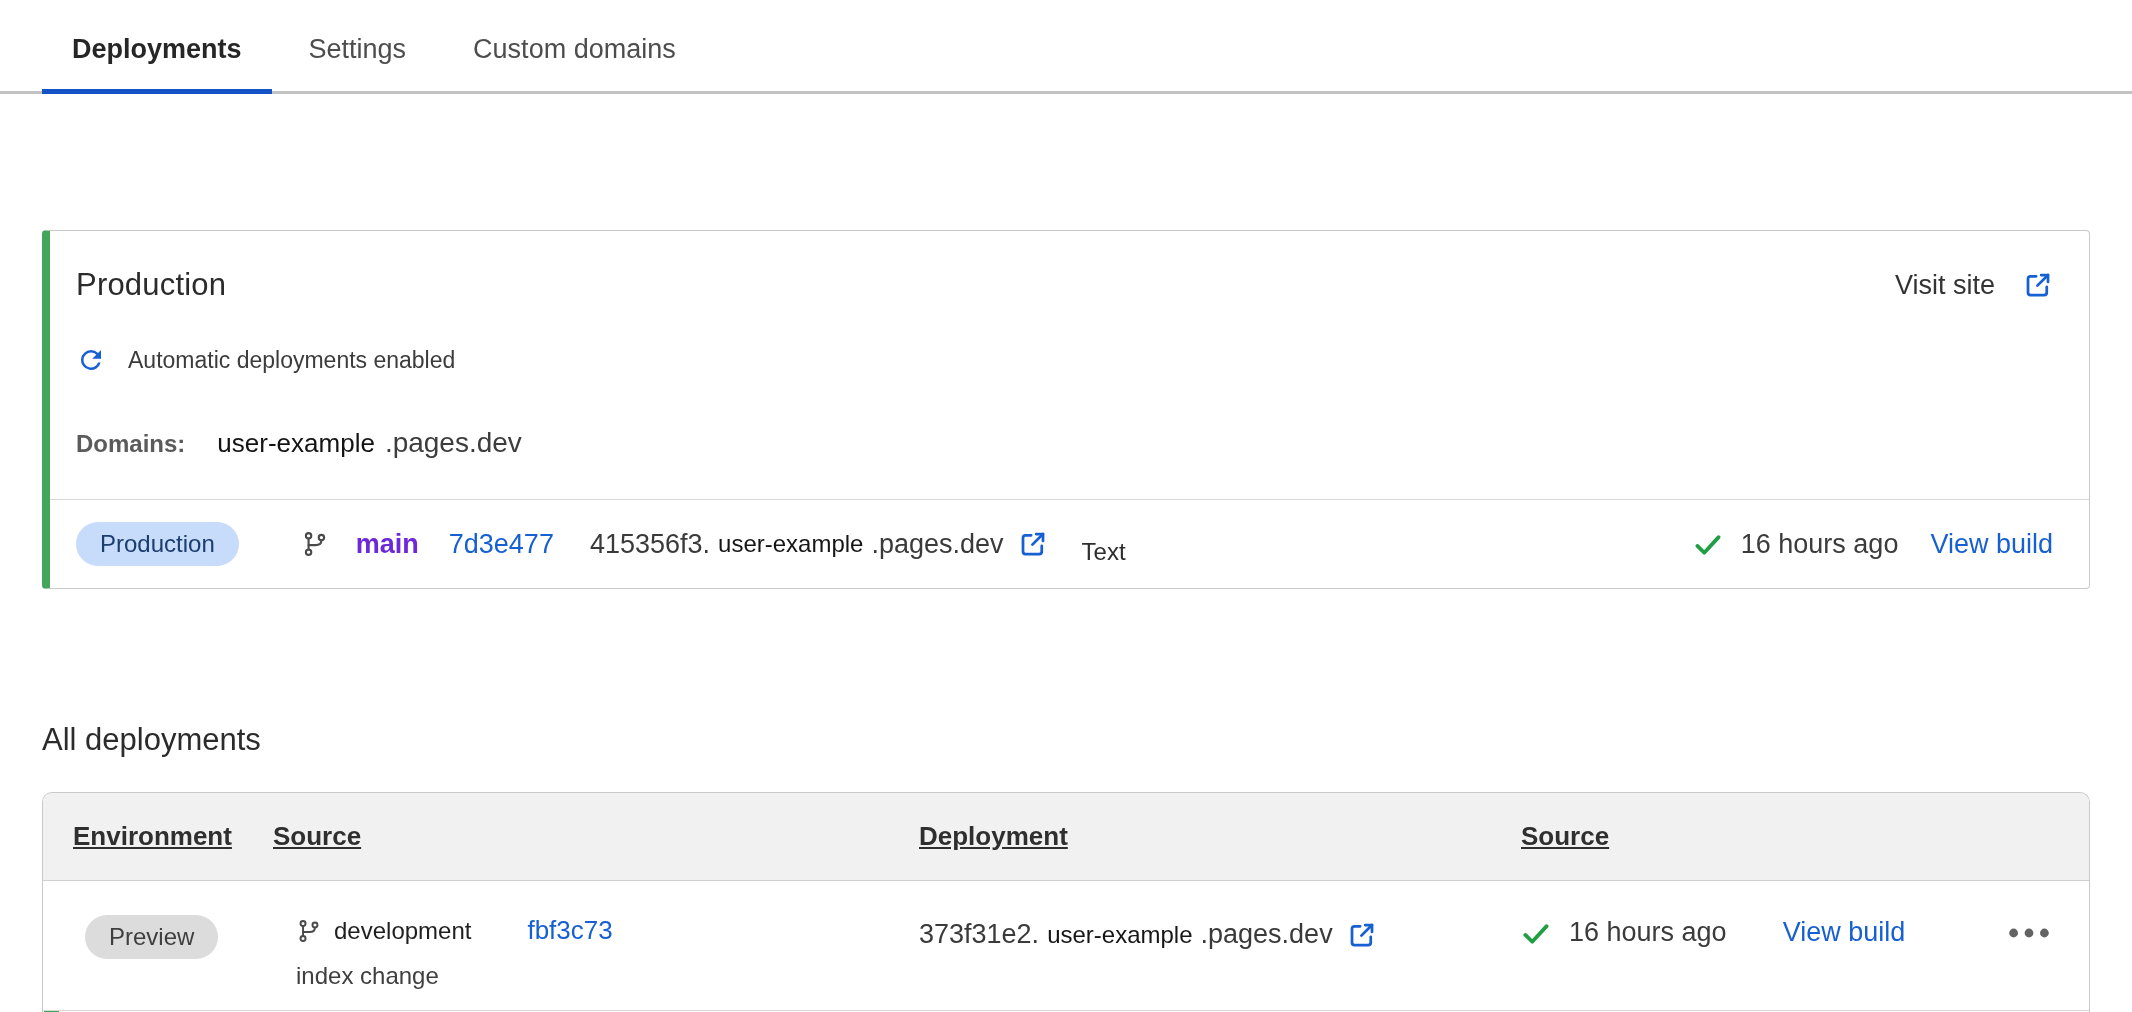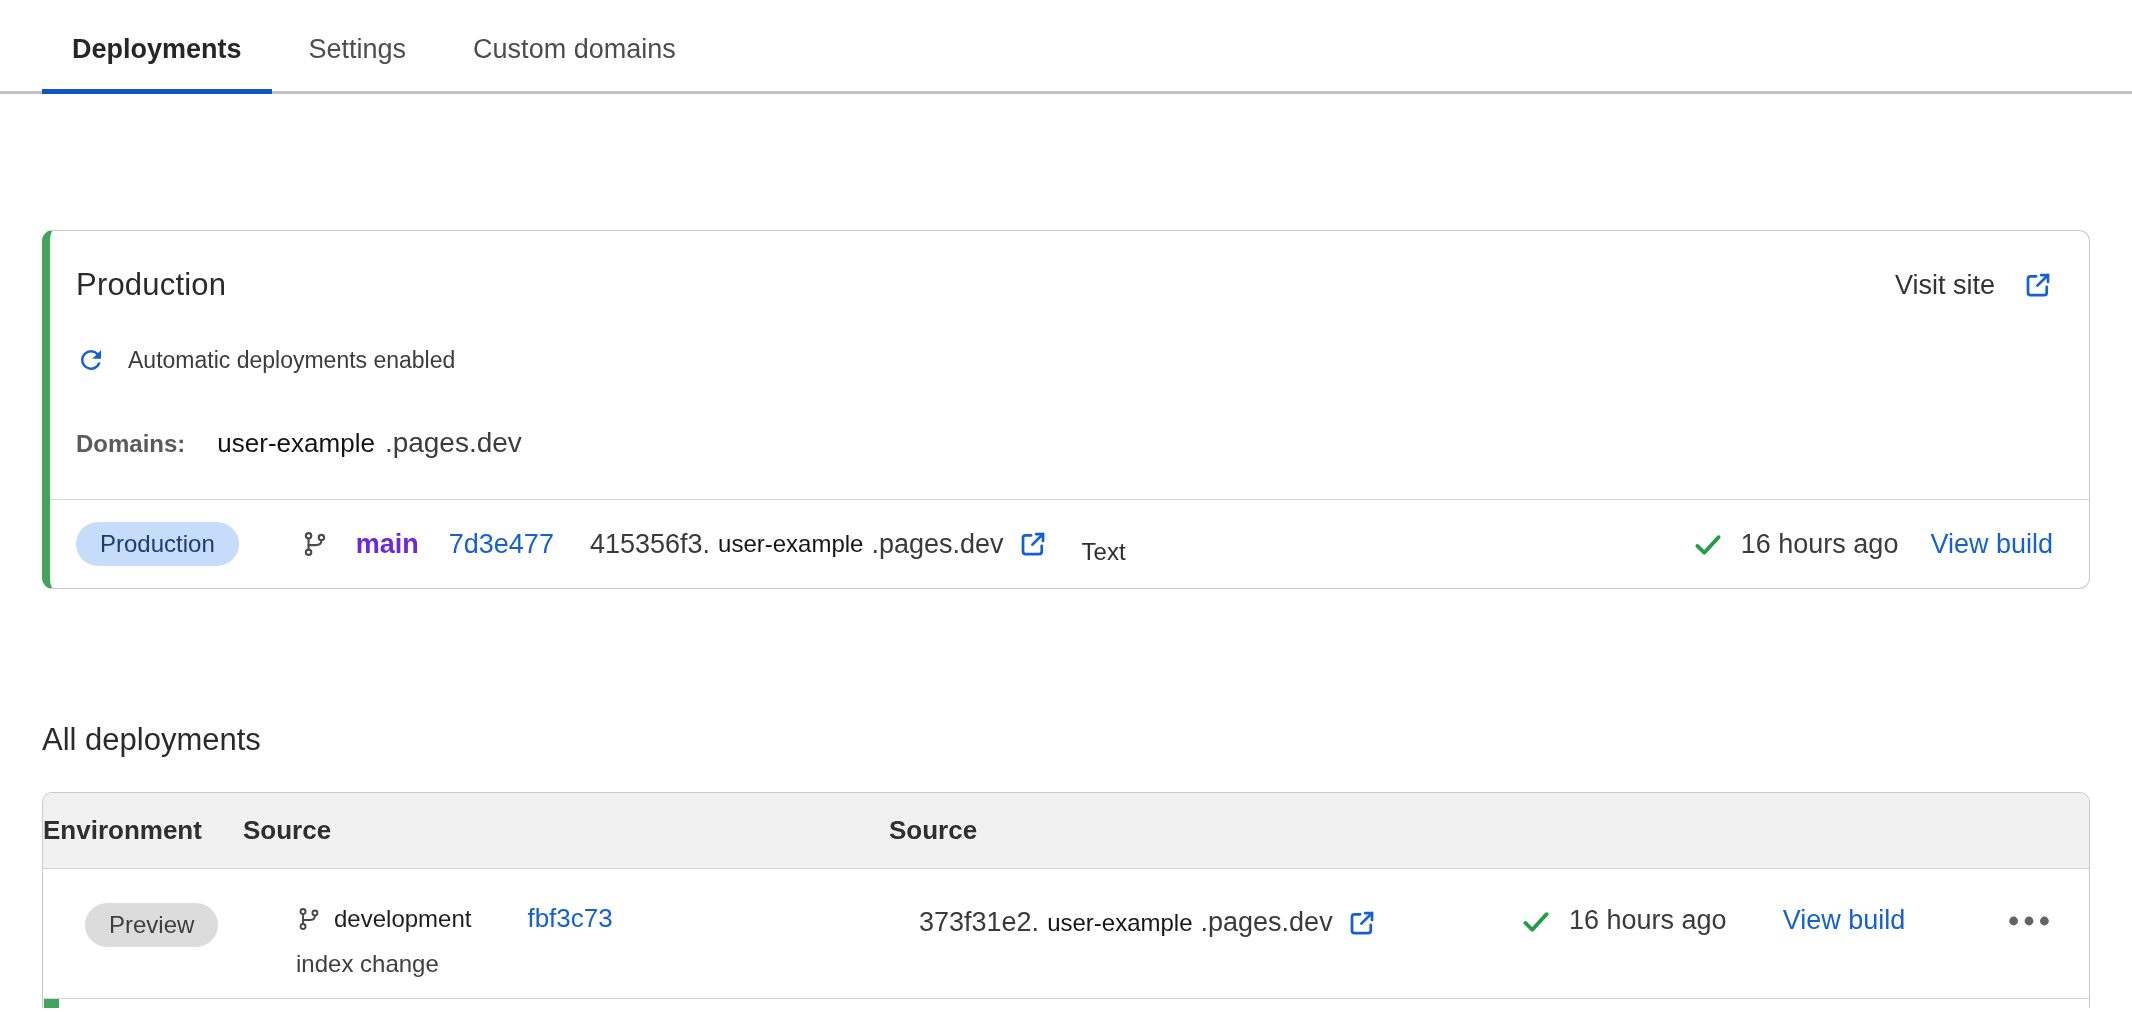"Production" .card { border-radius: 11px -> 4px }
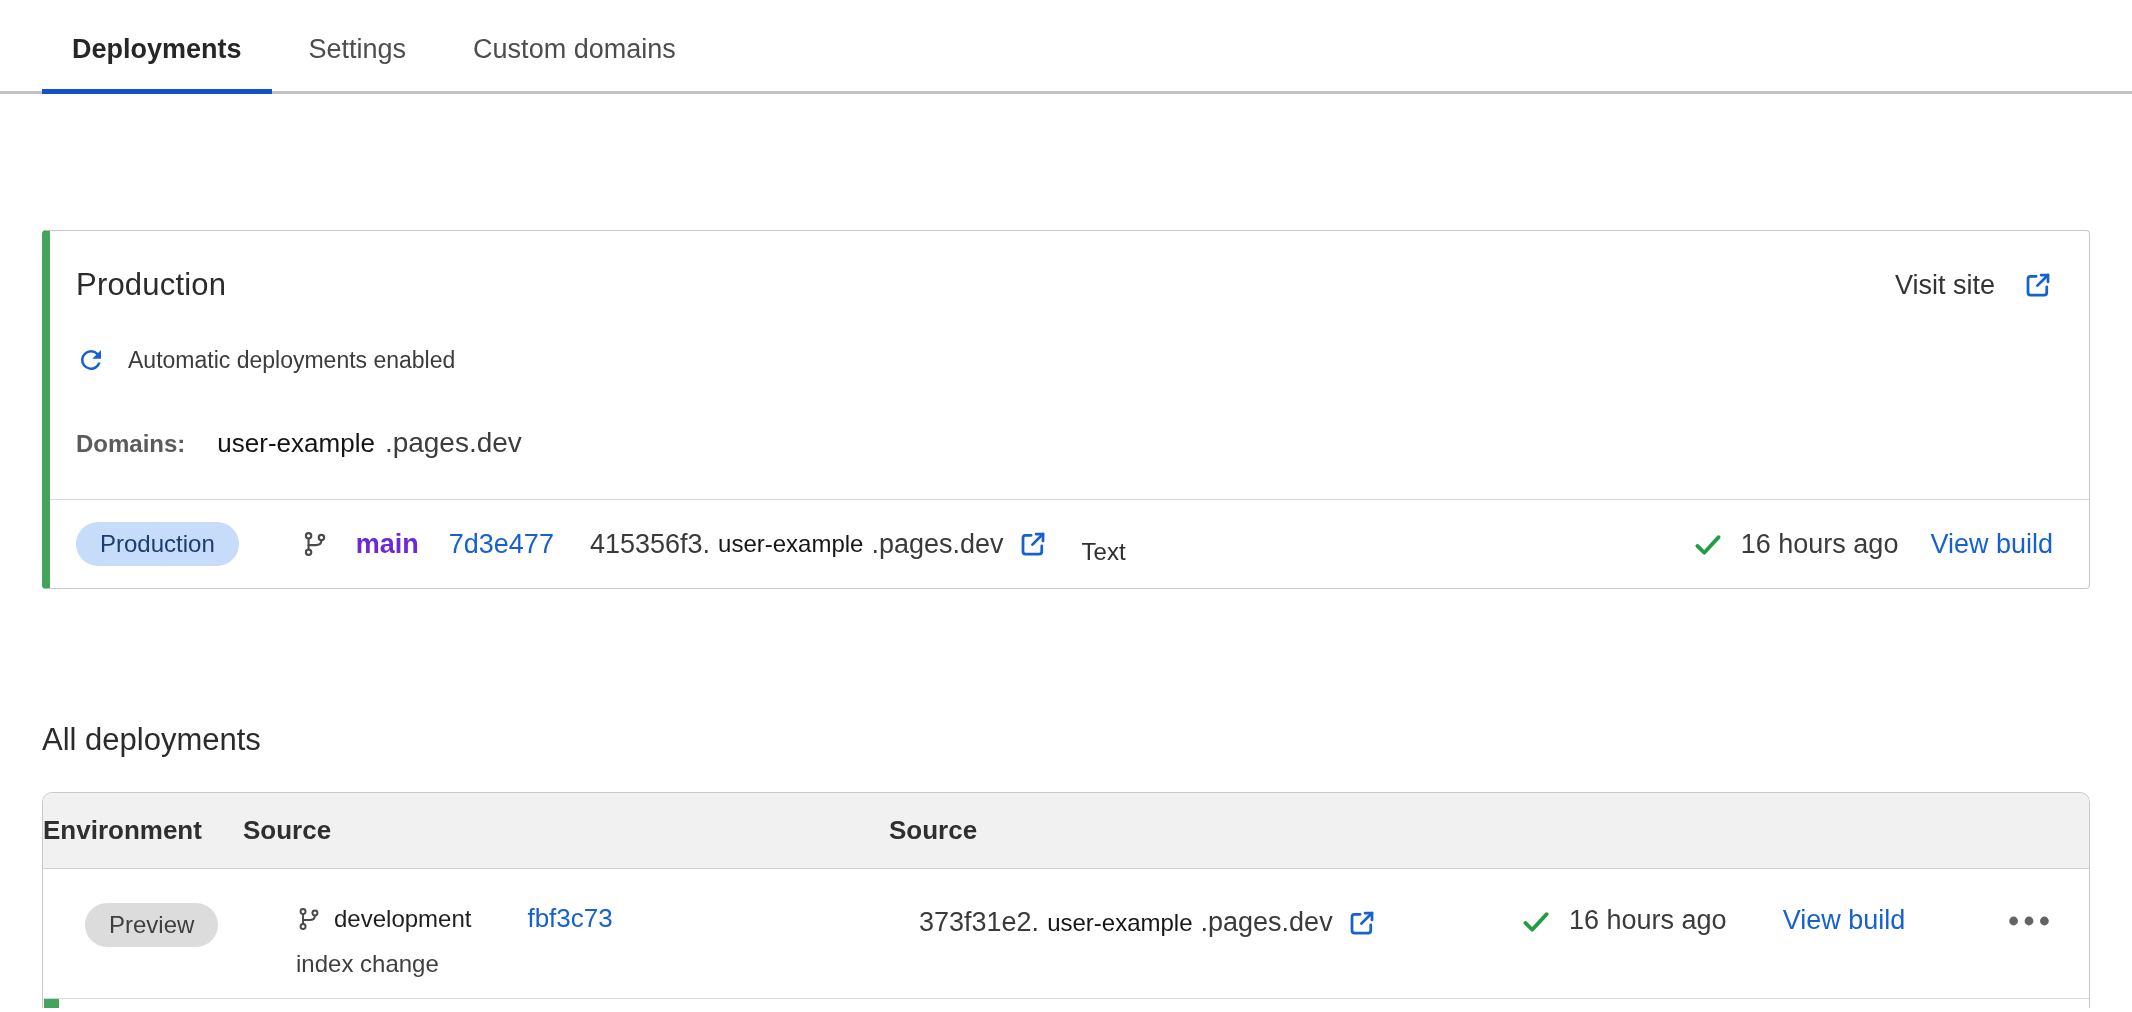"Environment" .thead { height: 76px -> 88px; padding-left: none -> 30px; text-decoration: none -> underline }
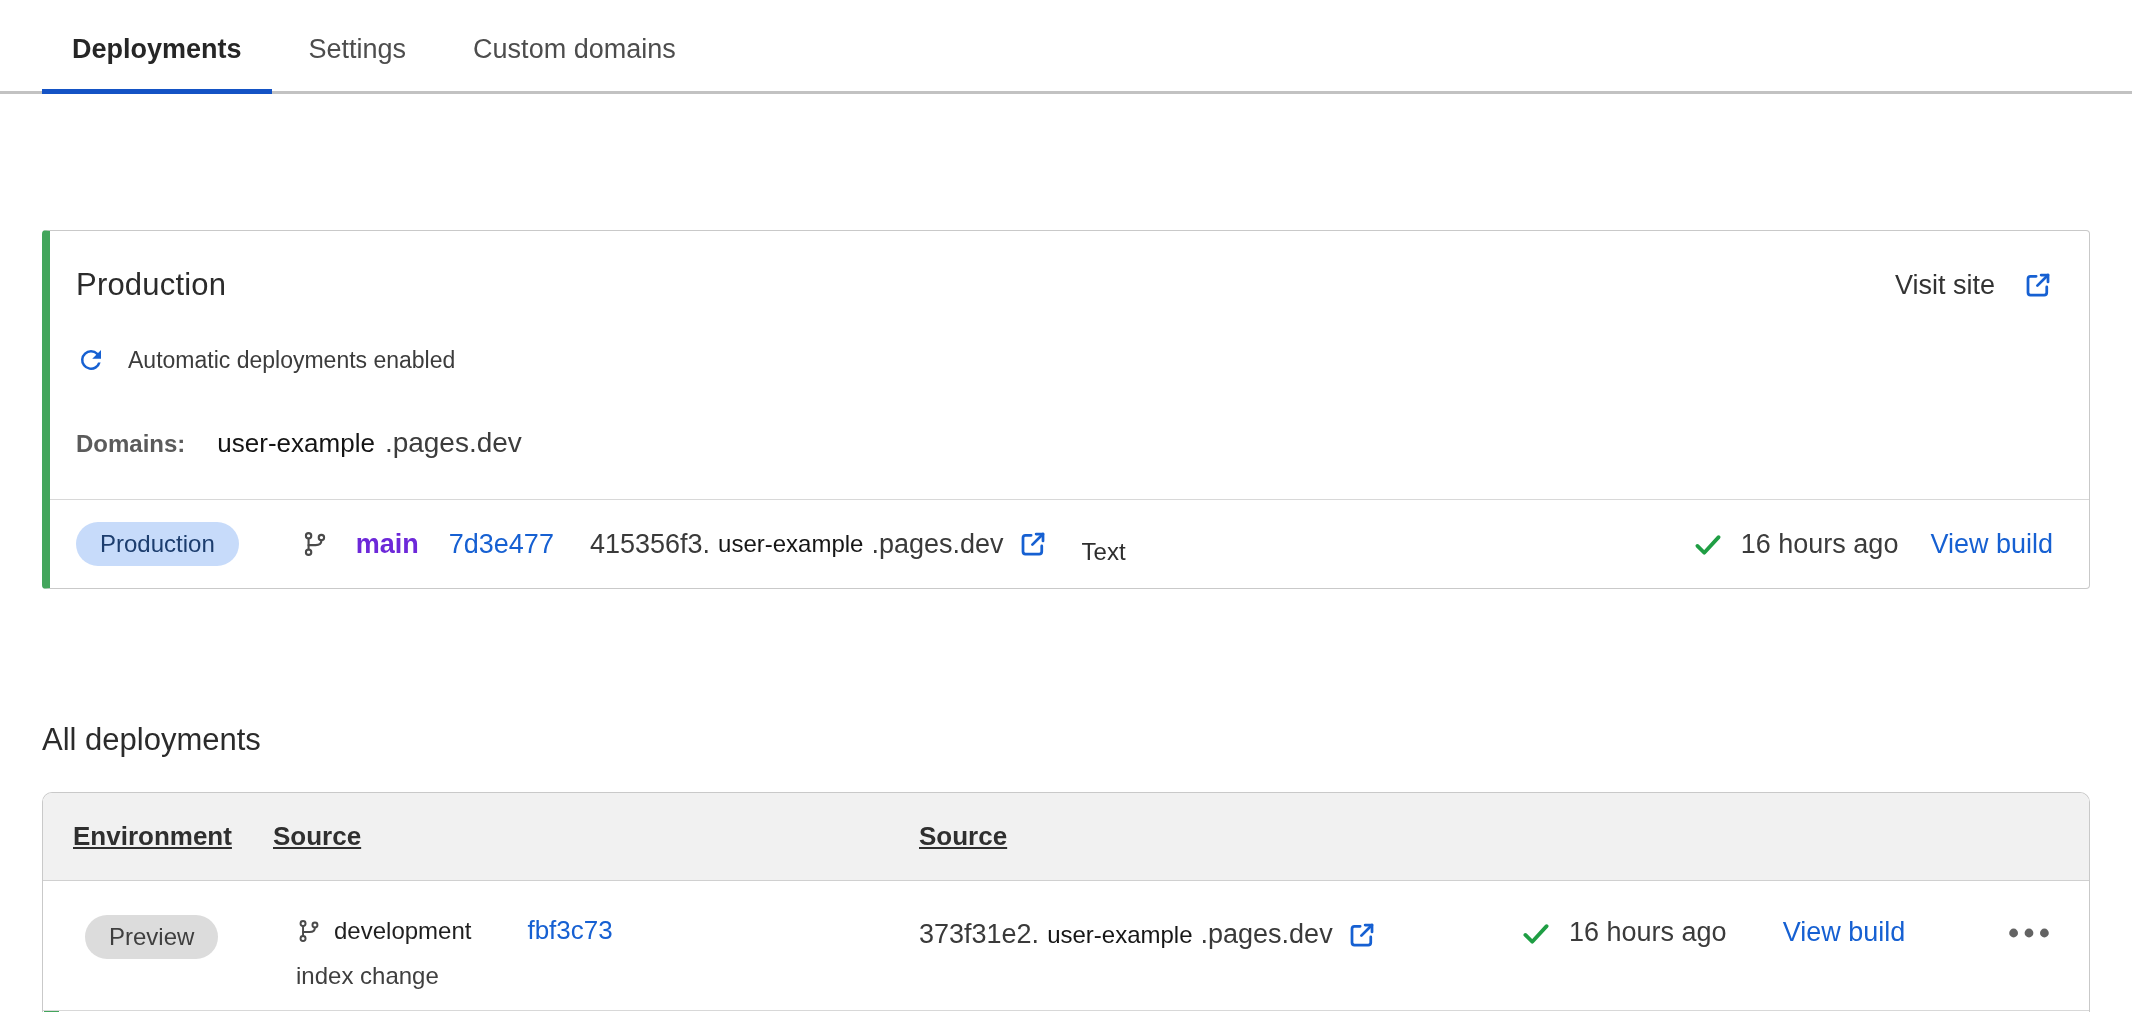"Deployment" div.th { html: none -> <div>Deployment</div> }
